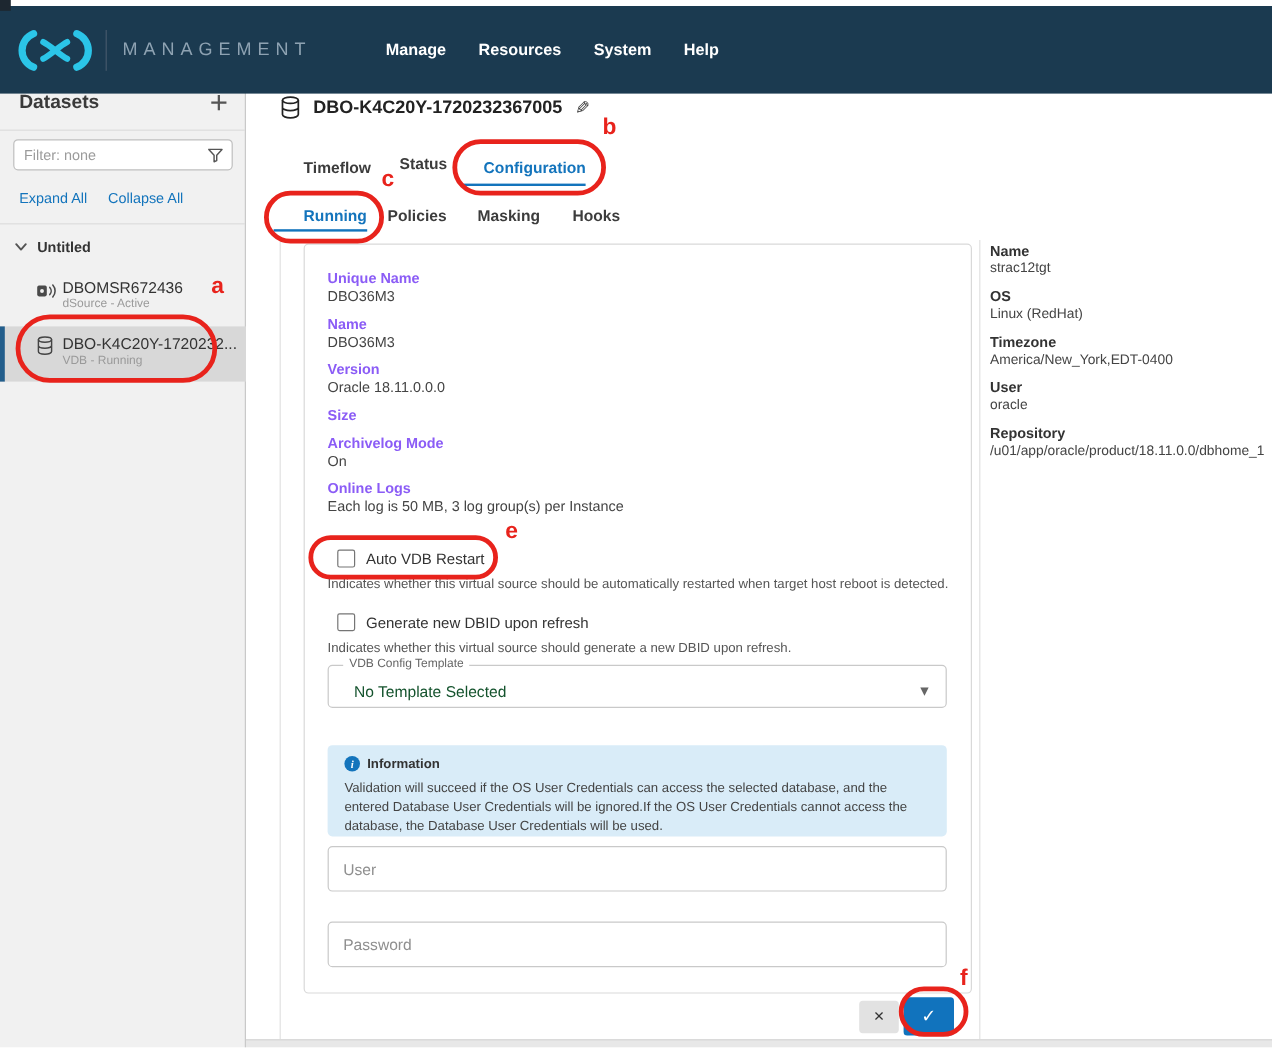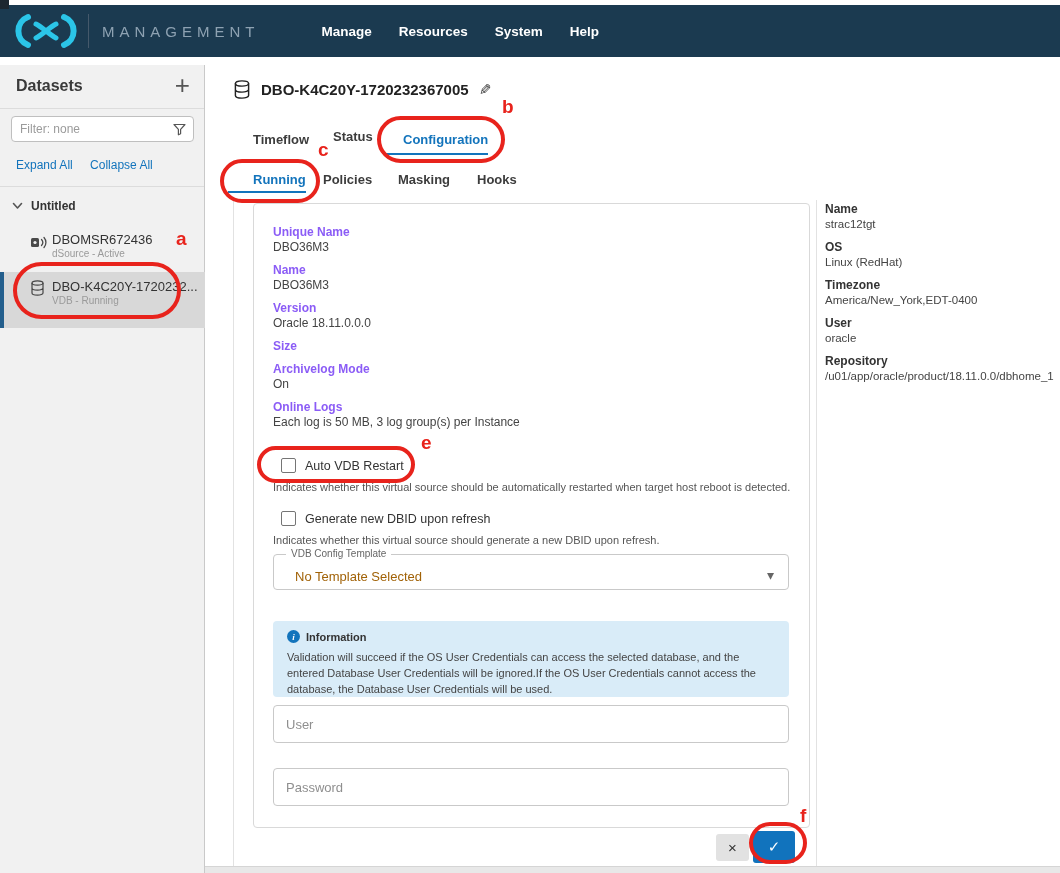"MANAGEMENT" .navbar { height: 52px -> 73px }
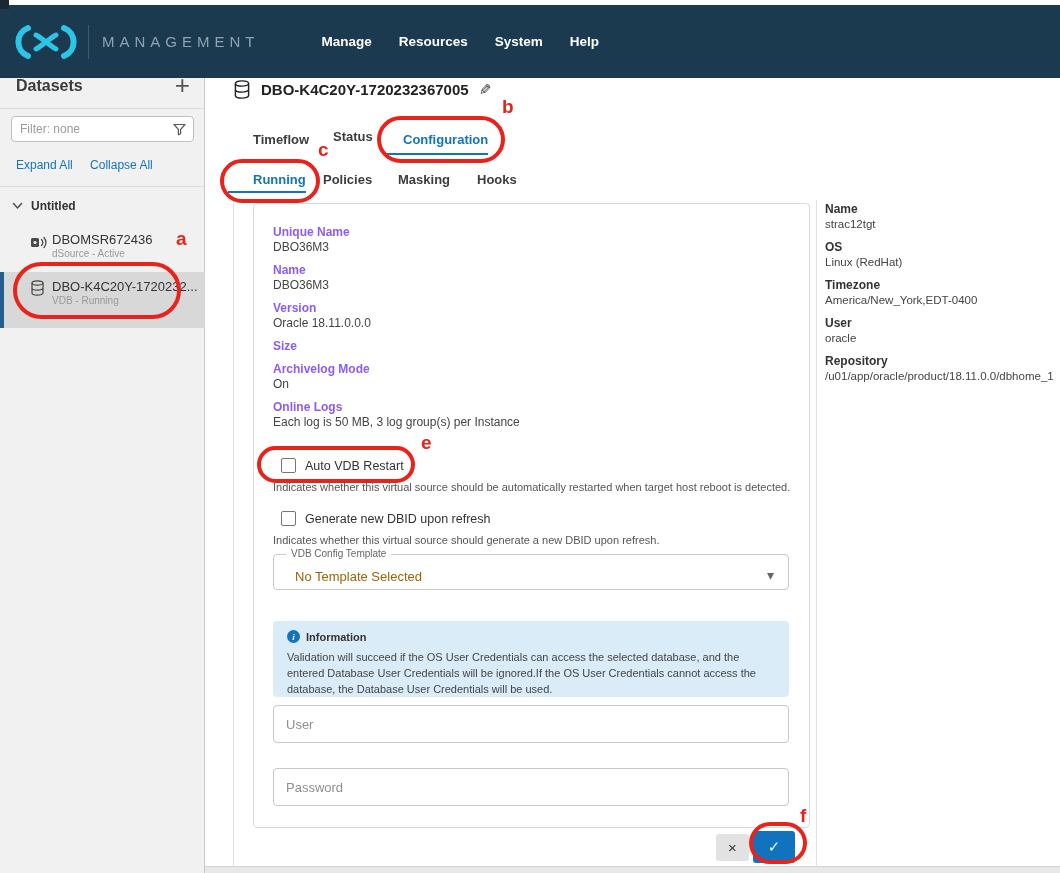"DBO-K4C20Y-1720232..." .item-vdb { height: 56px -> 46px }
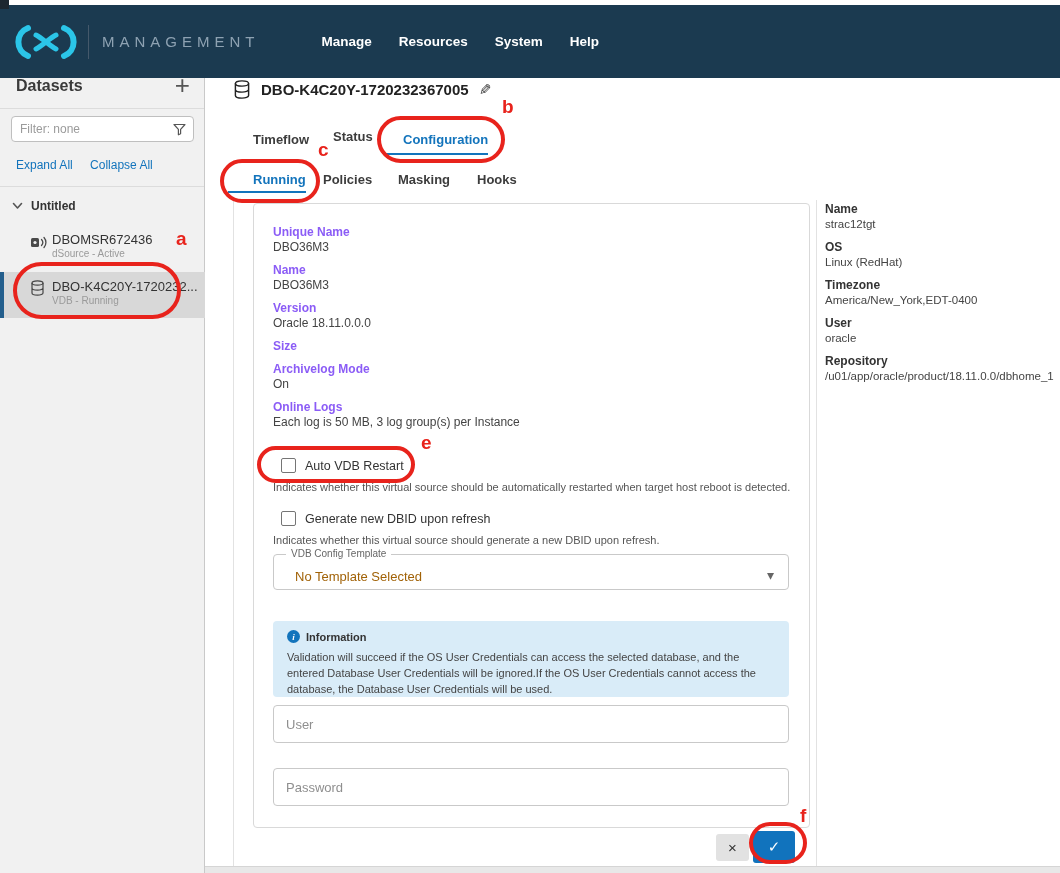"No Template Selected" .select-value { color: #a16207 -> #14532d }
